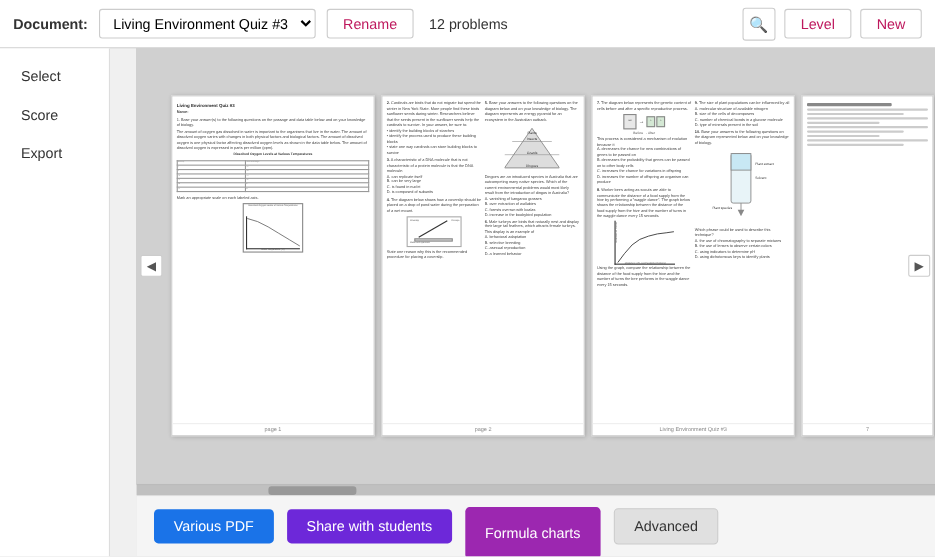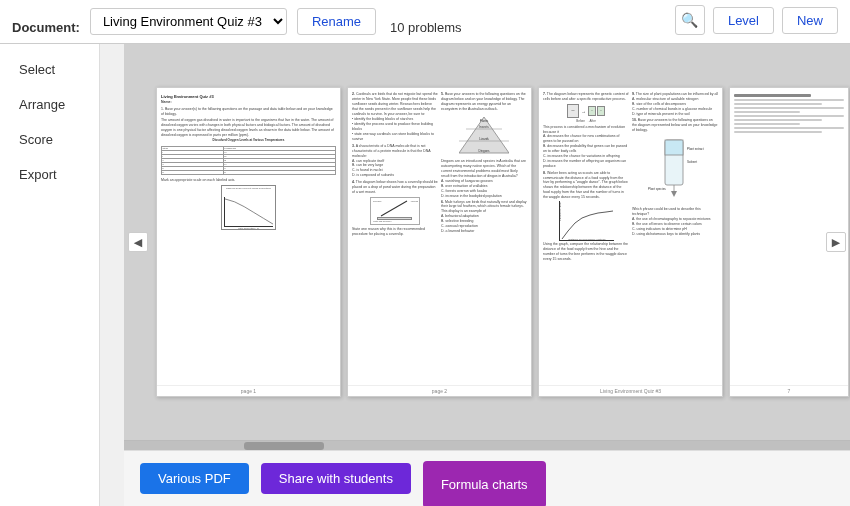"Document:" .header { align-items: flex-end -> center }
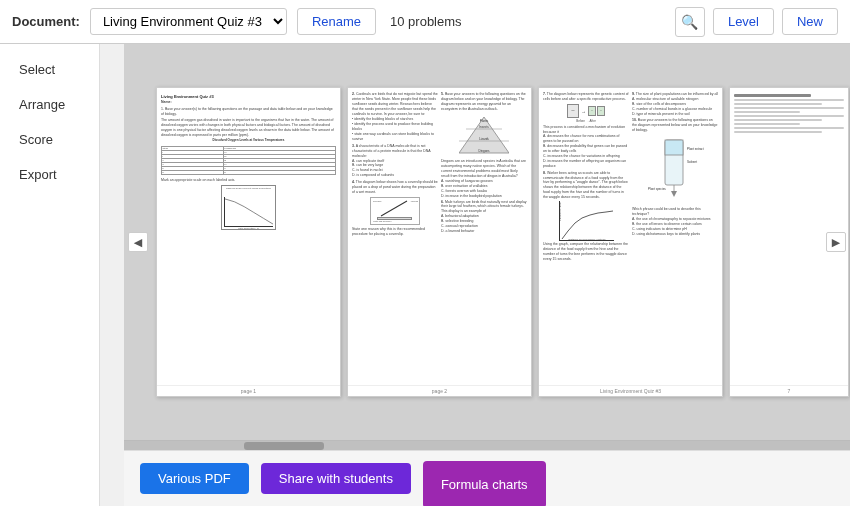"Rename" .btn { color: #1d4ed8 -> #be185d }
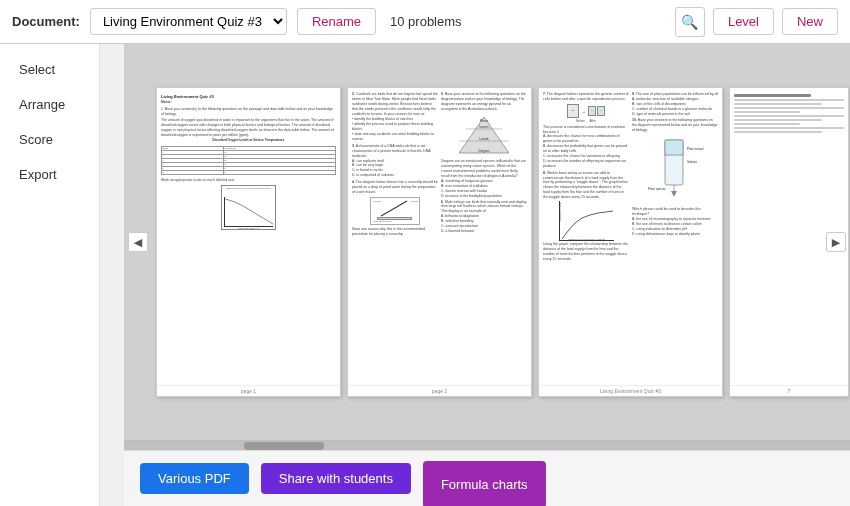"10 problems" span.problems-label { text: 10 -> 12 }
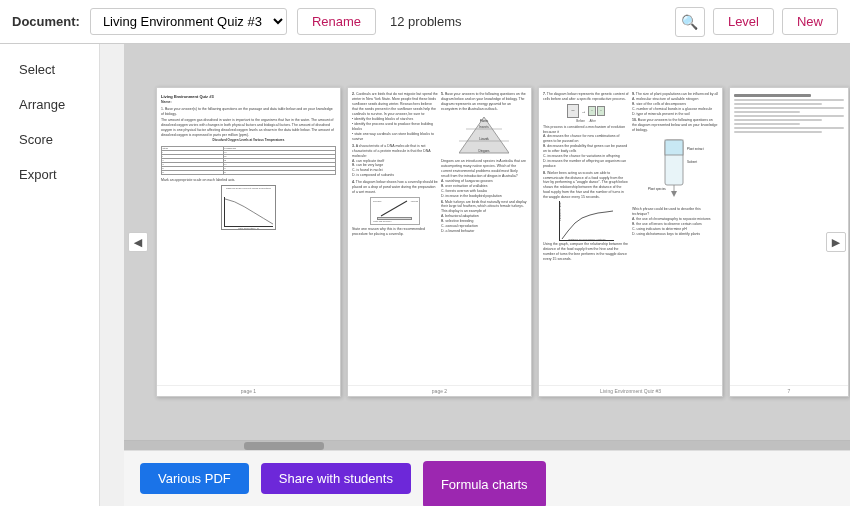"Arrange" div.sidebar-item { html: <div> <span>Arrange</span> </div> -> none }
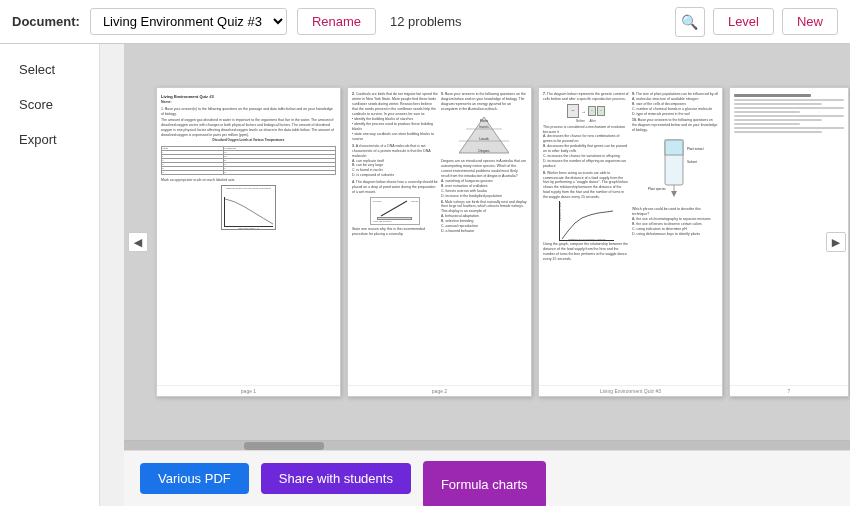"Advanced" button.btn-advanced { html: none -> <button>Advanced</button> }
